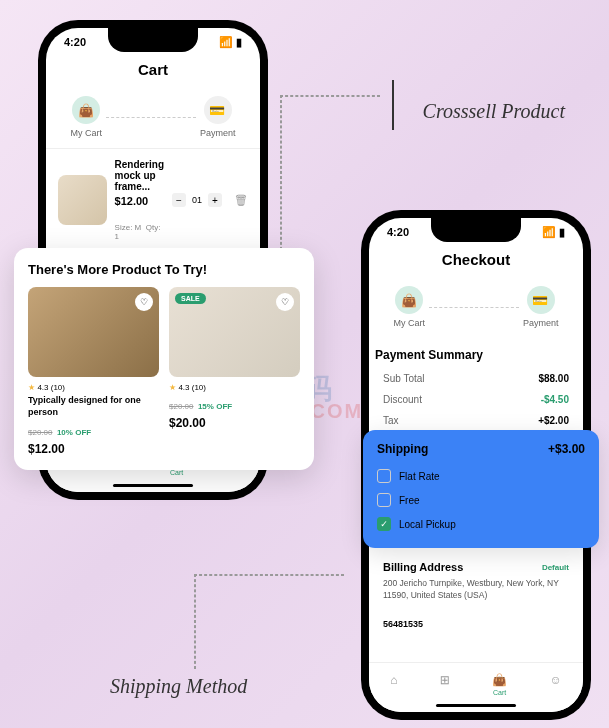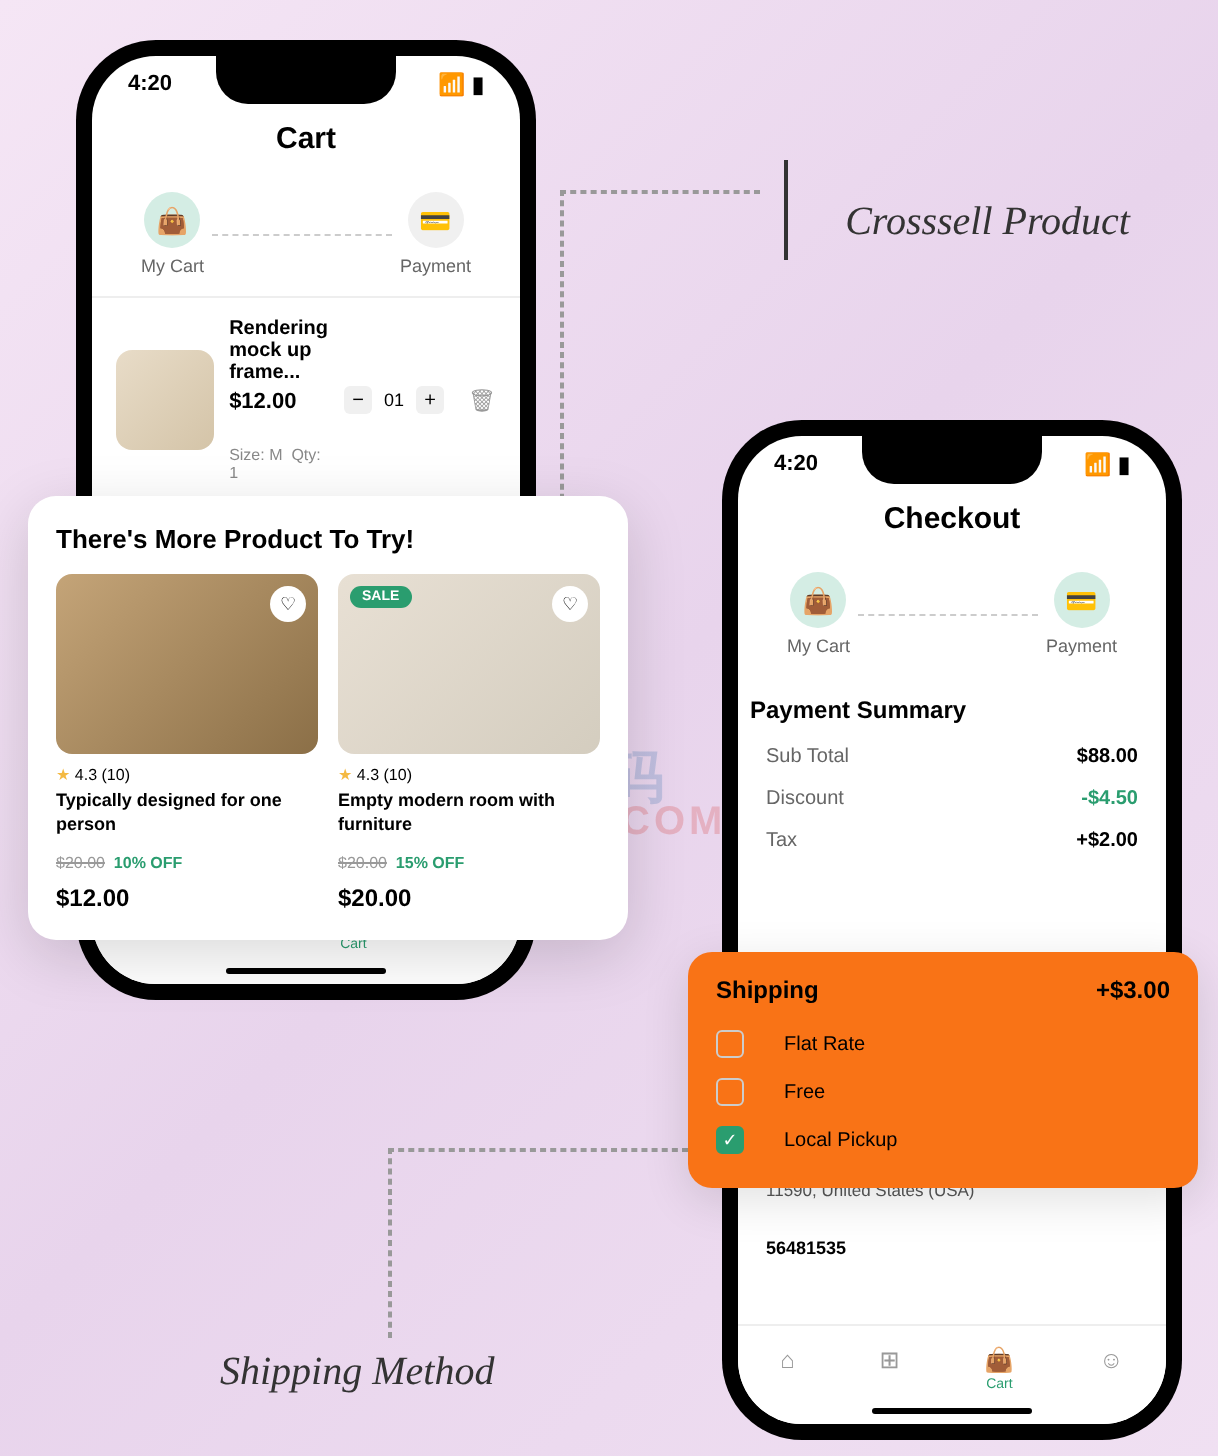"Empty modern room with furniture" div.cs-name { html: <div>Empty modern room with furniture</div> -> none }
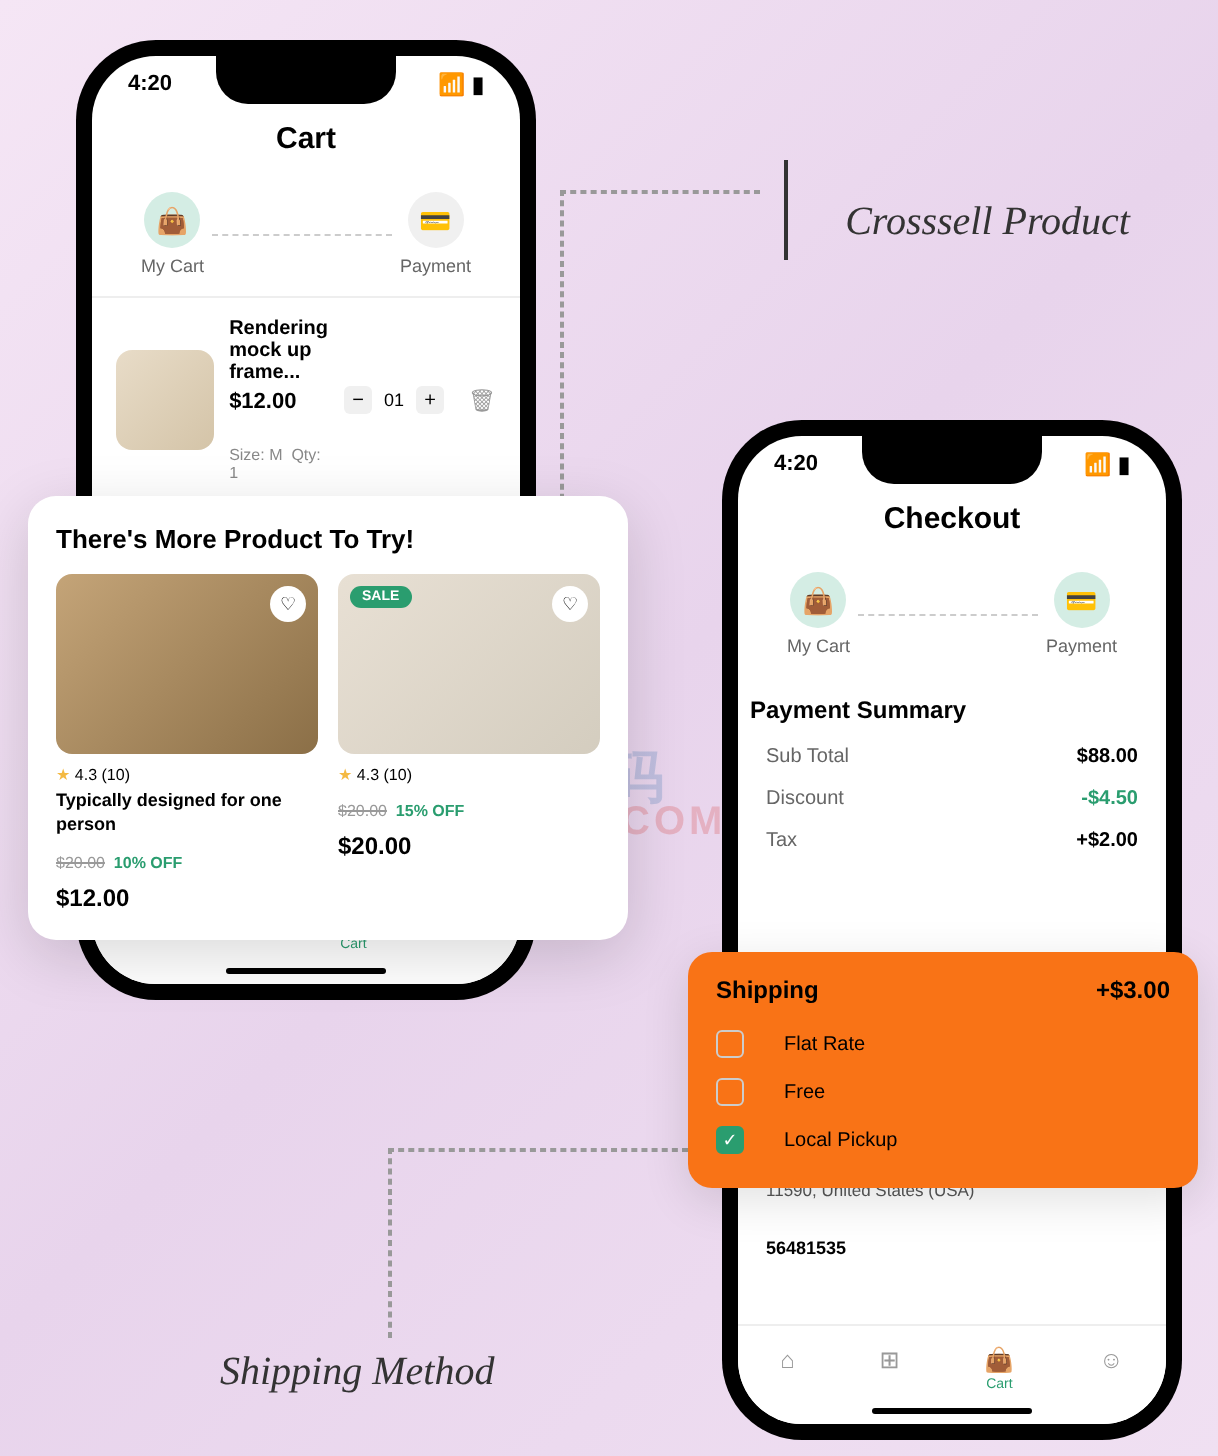"Shipping" .shipping-card { background: #f97316 -> #3b82f6; top: 476px -> 430px; width: 255px -> 236px }
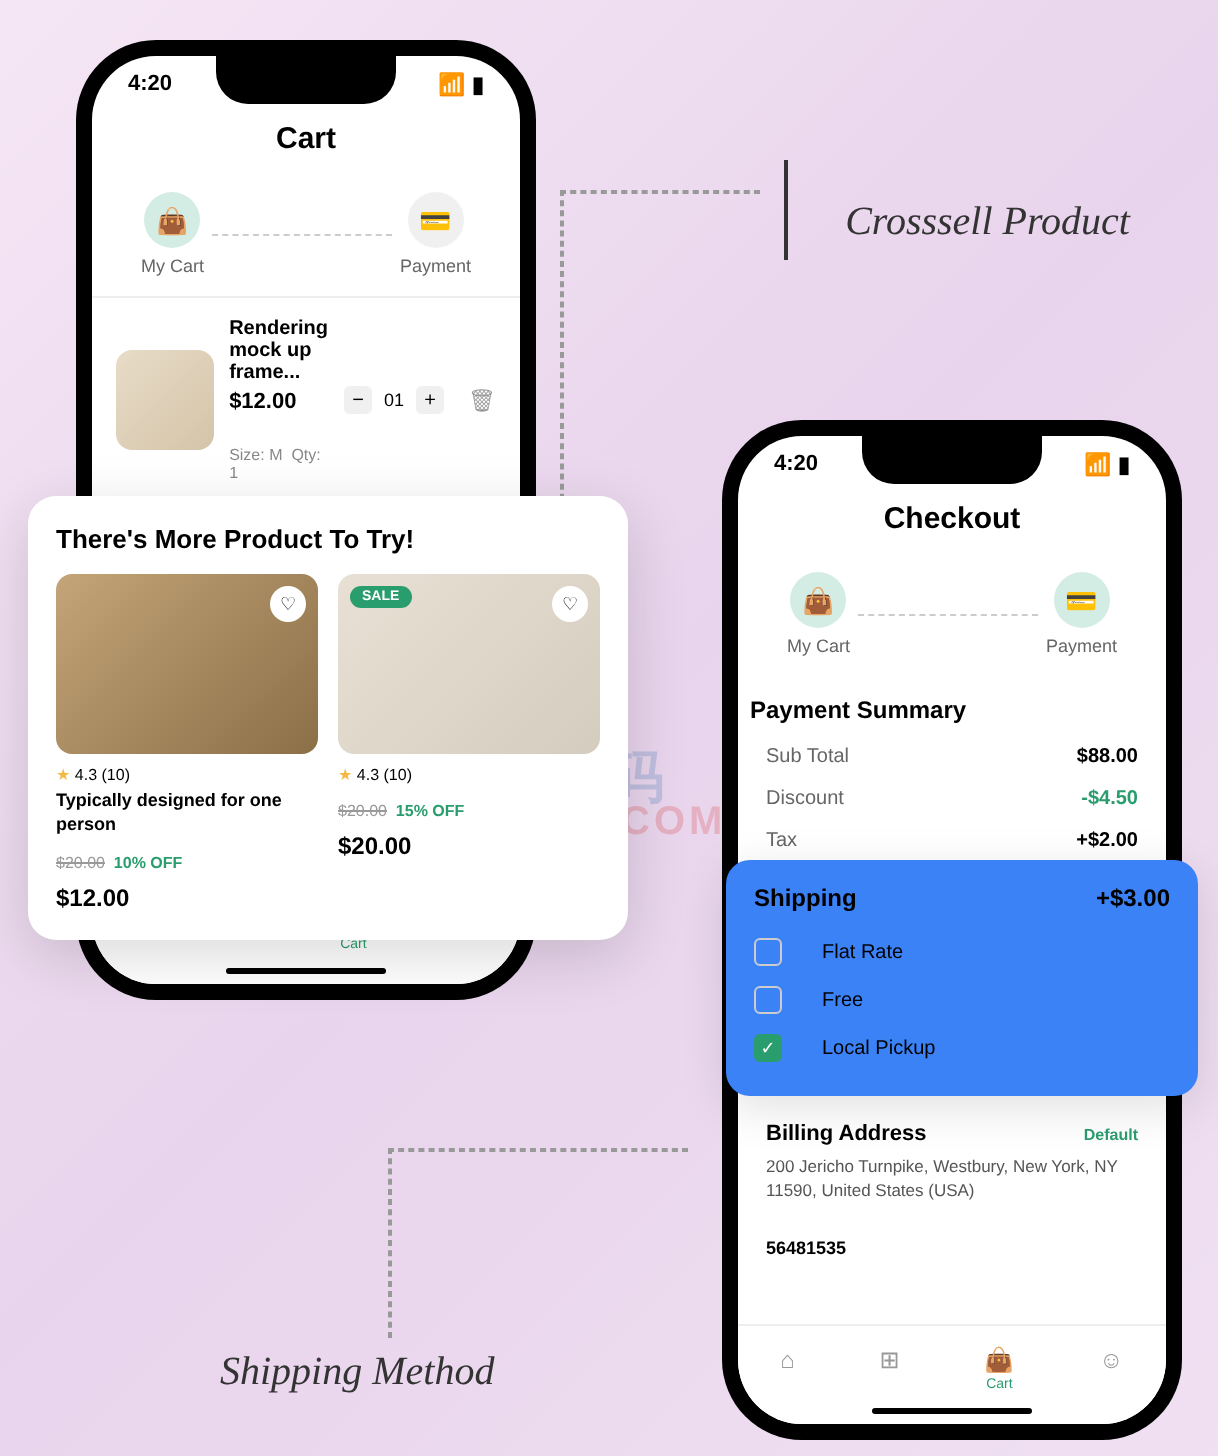"Flat Rate" .ship-opt { gap: 20px -> 8px }
